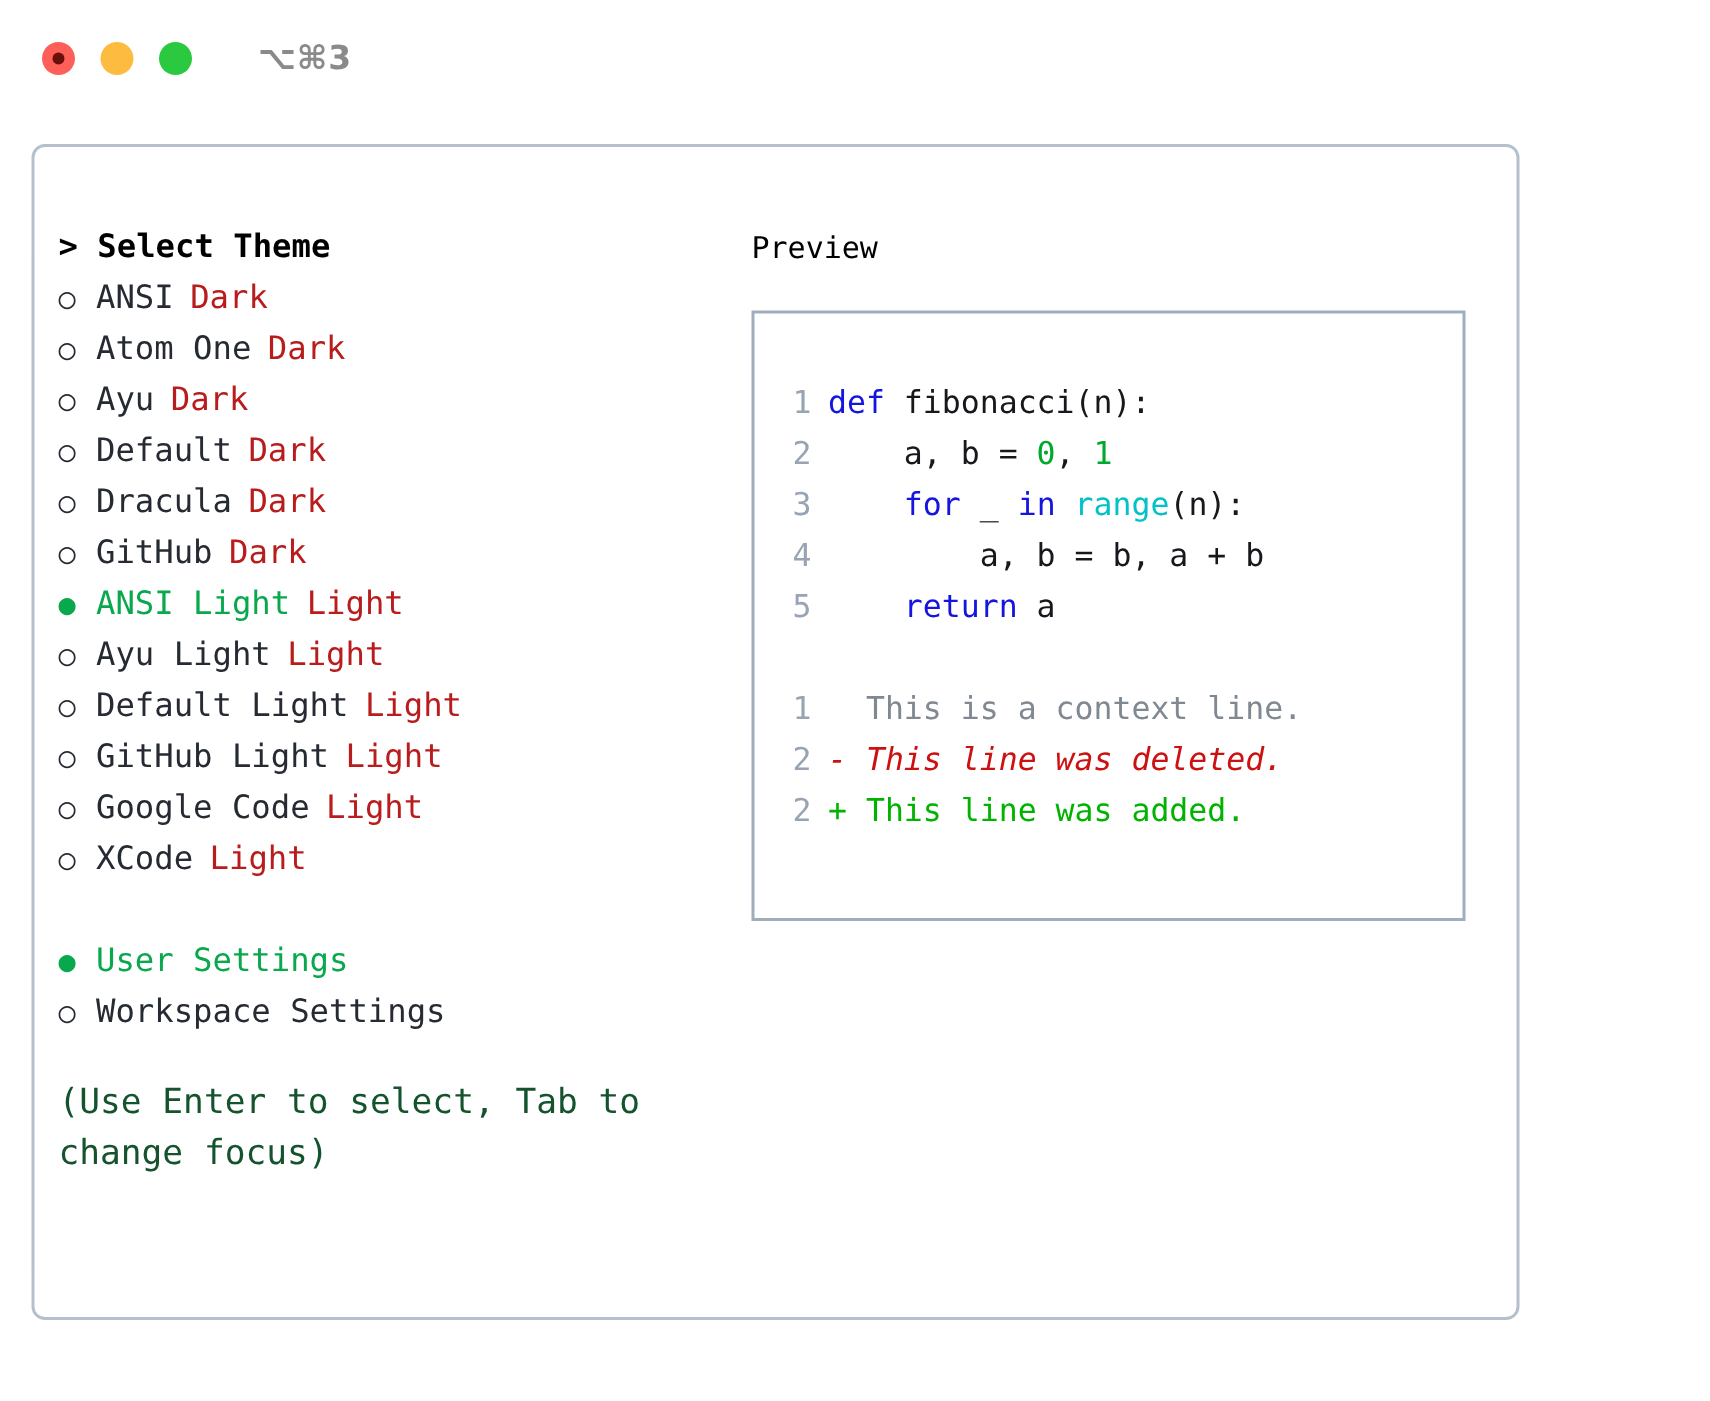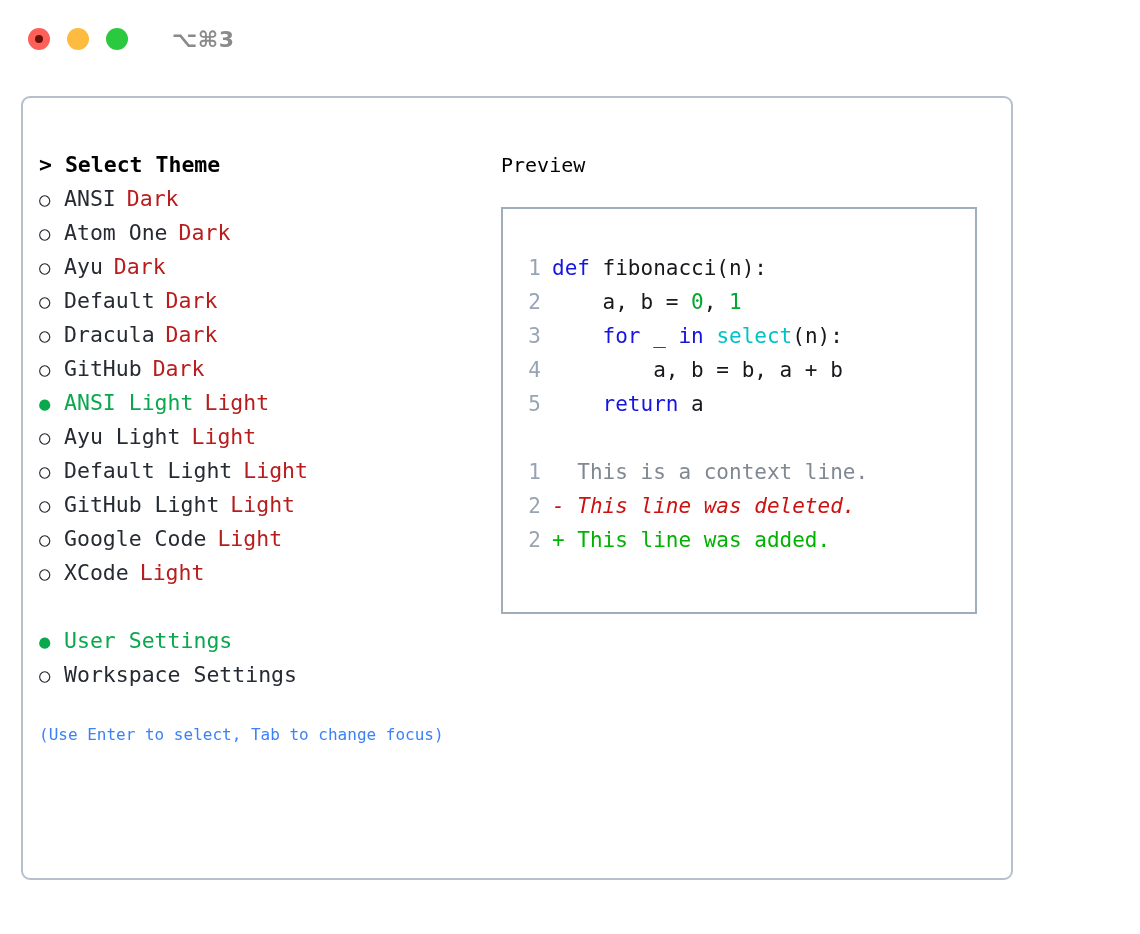"select" span.tok-fn { text: select -> range }
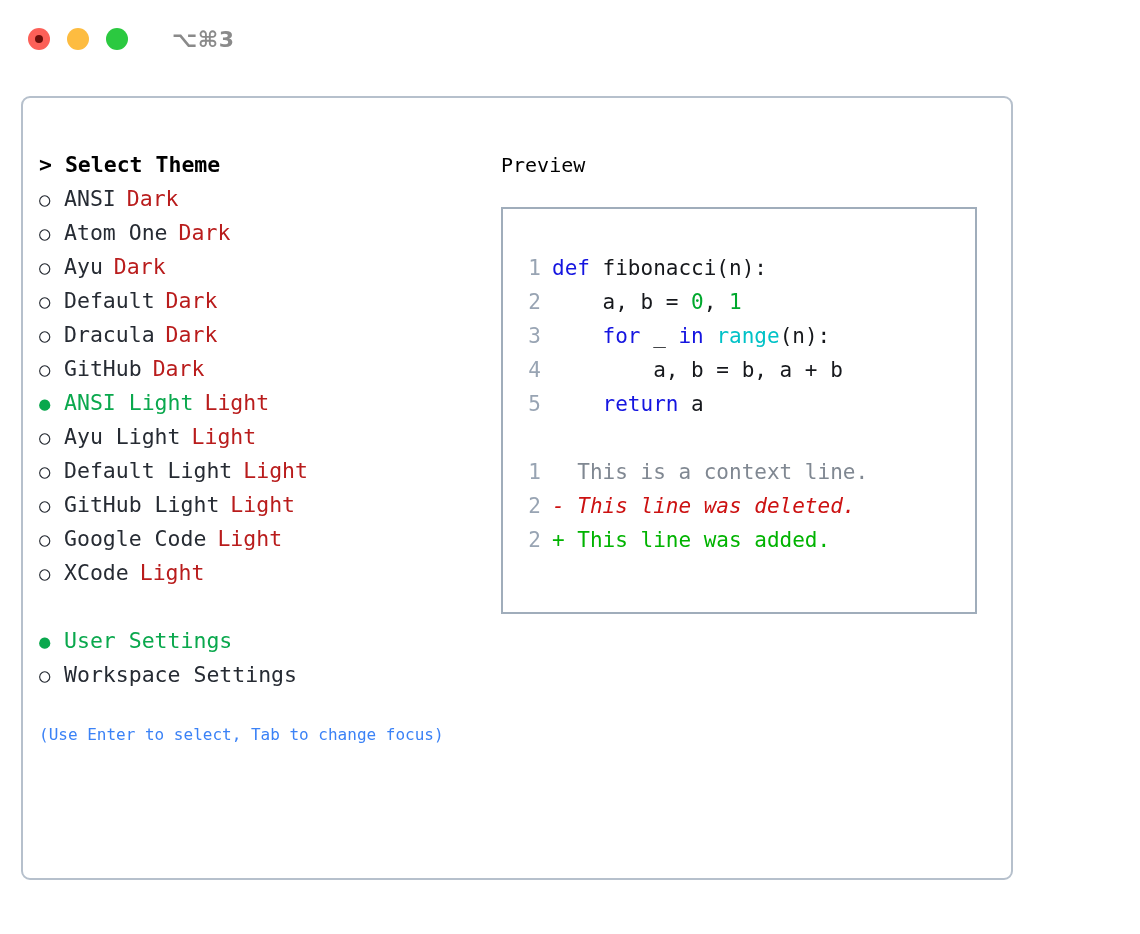"(Use Enter to select, Tab" .hint { color: #3b82f6 -> #14532d; font-size: 16px -> 23px }
